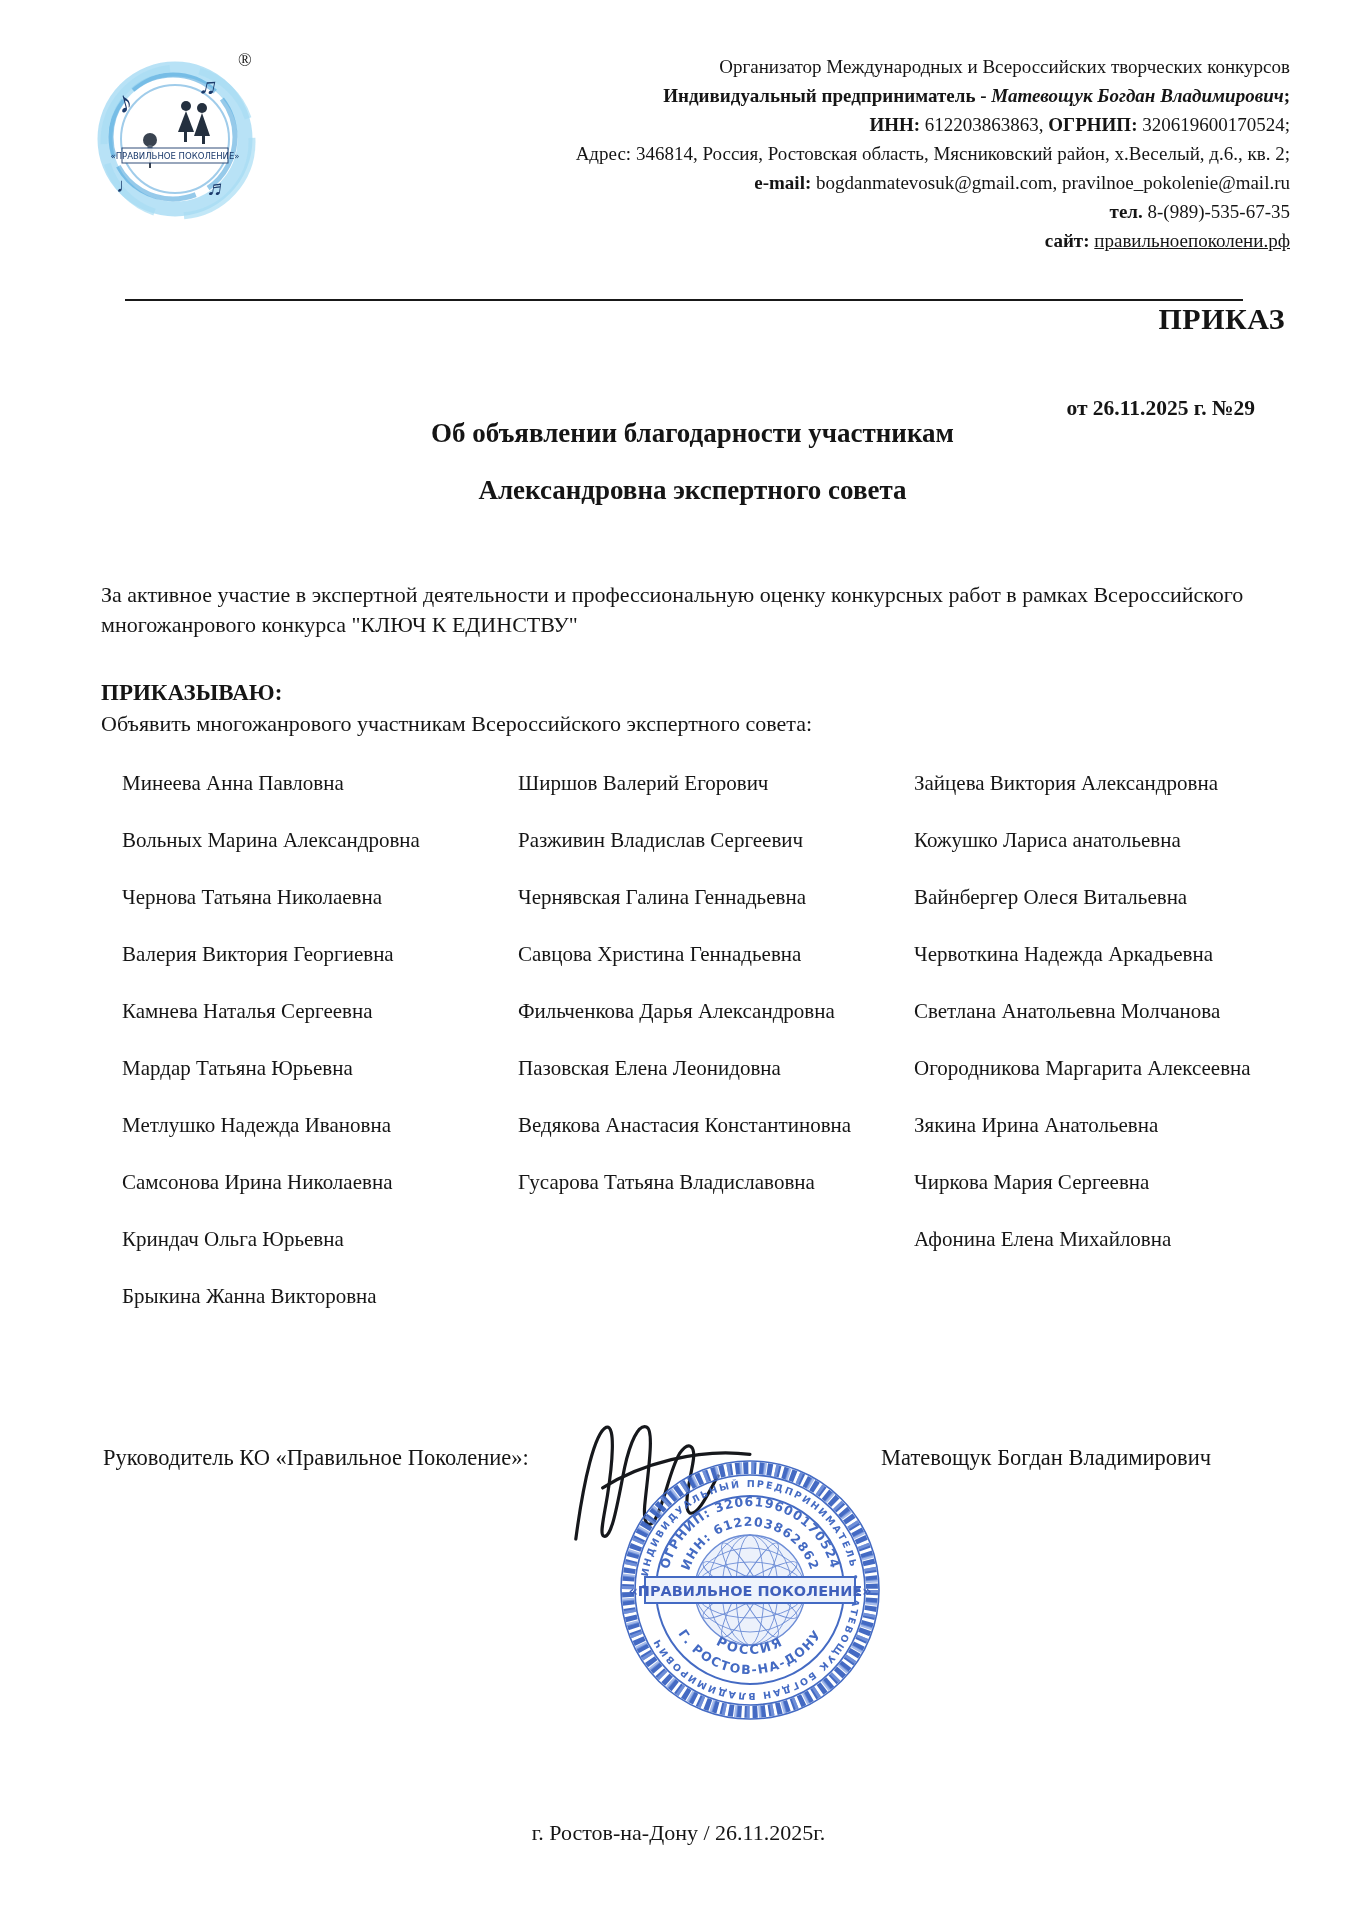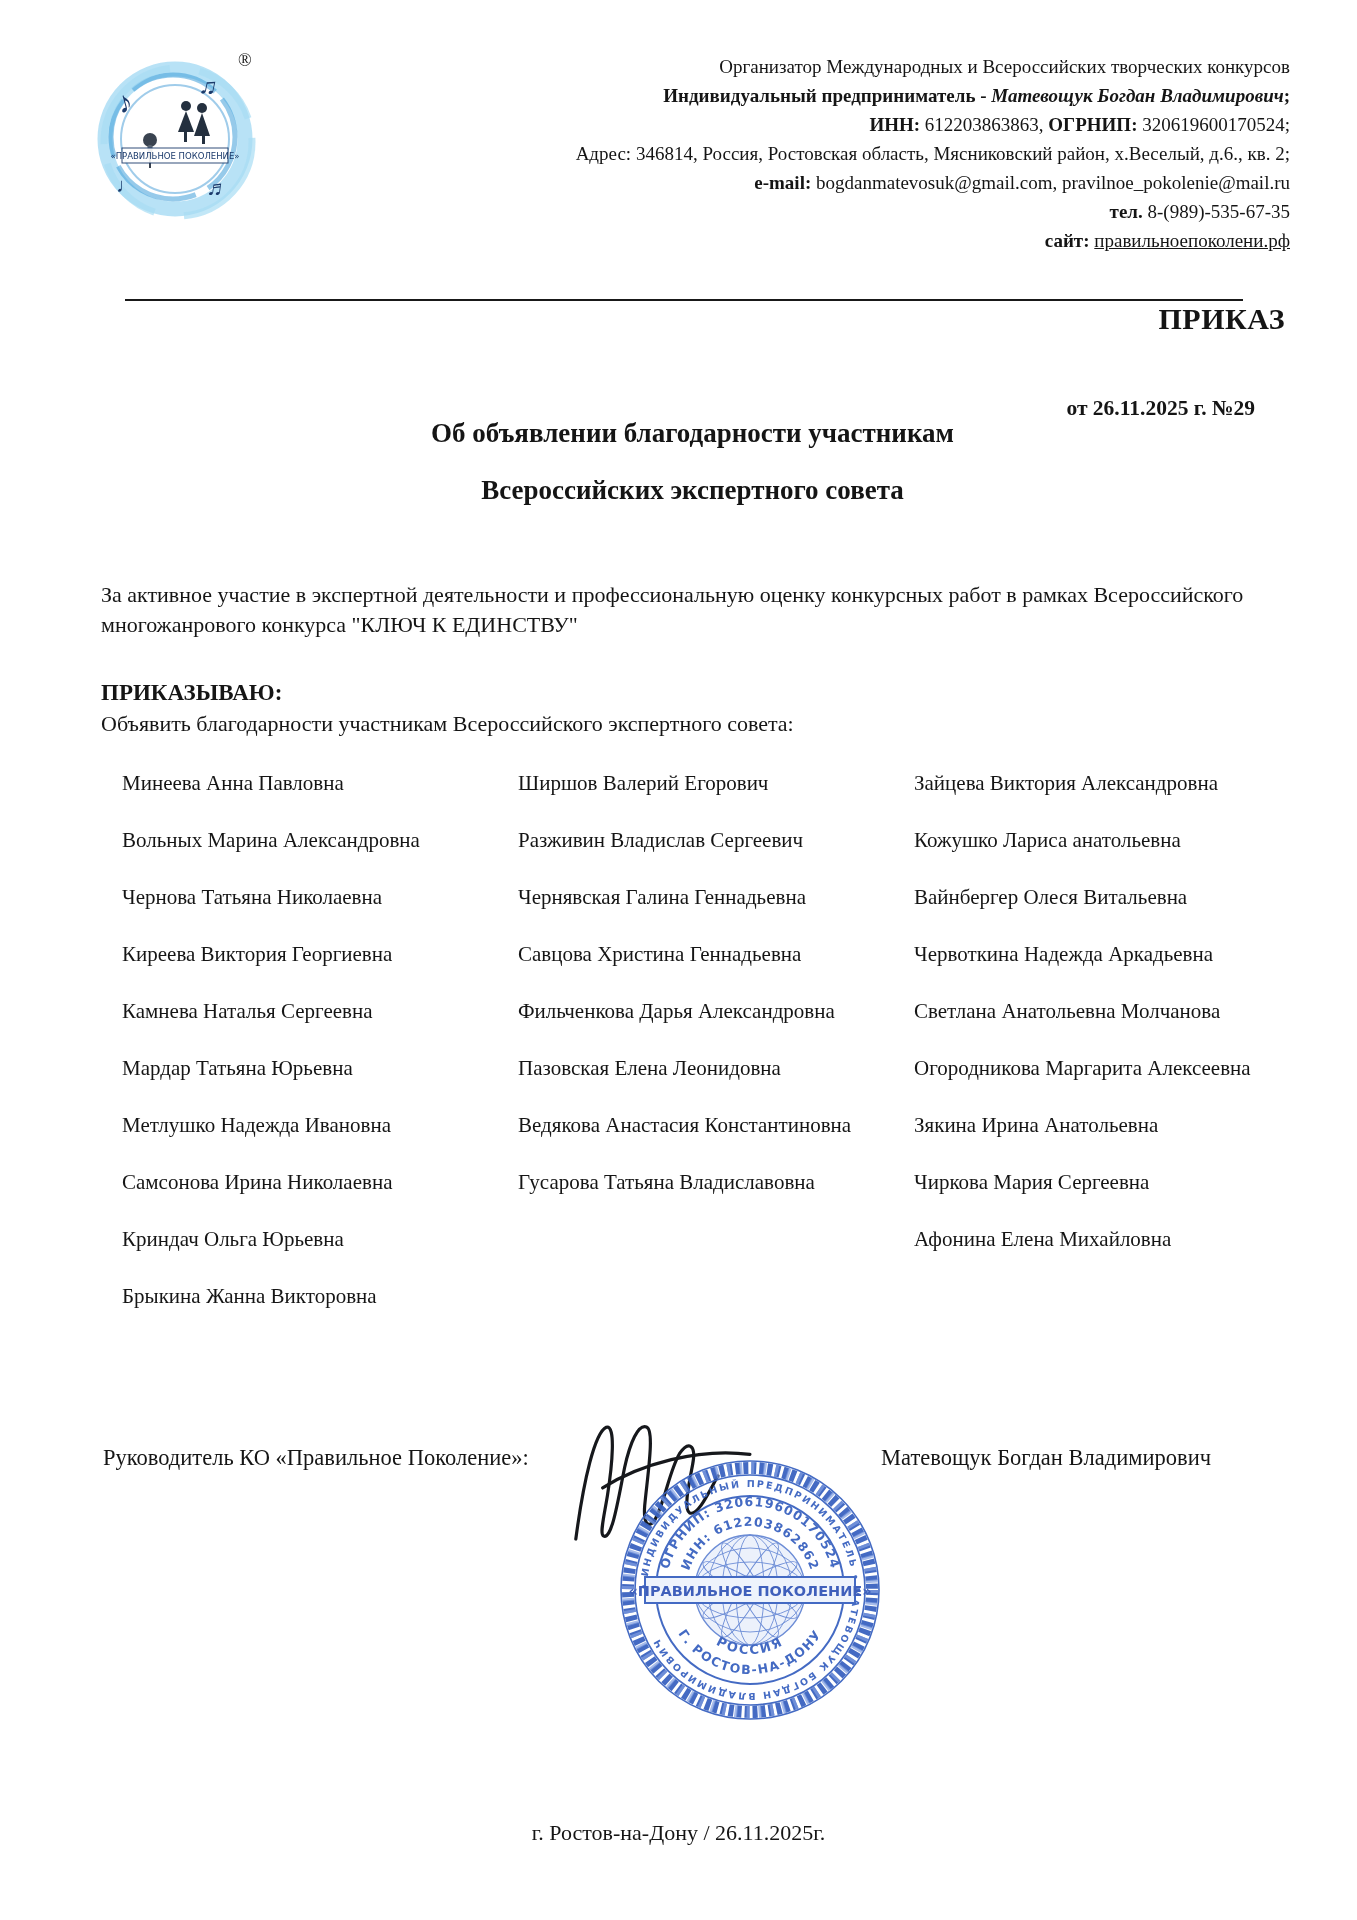"Всероссийских экспертного совета" div.subject-2 { text: Всероссийских -> Александровна }
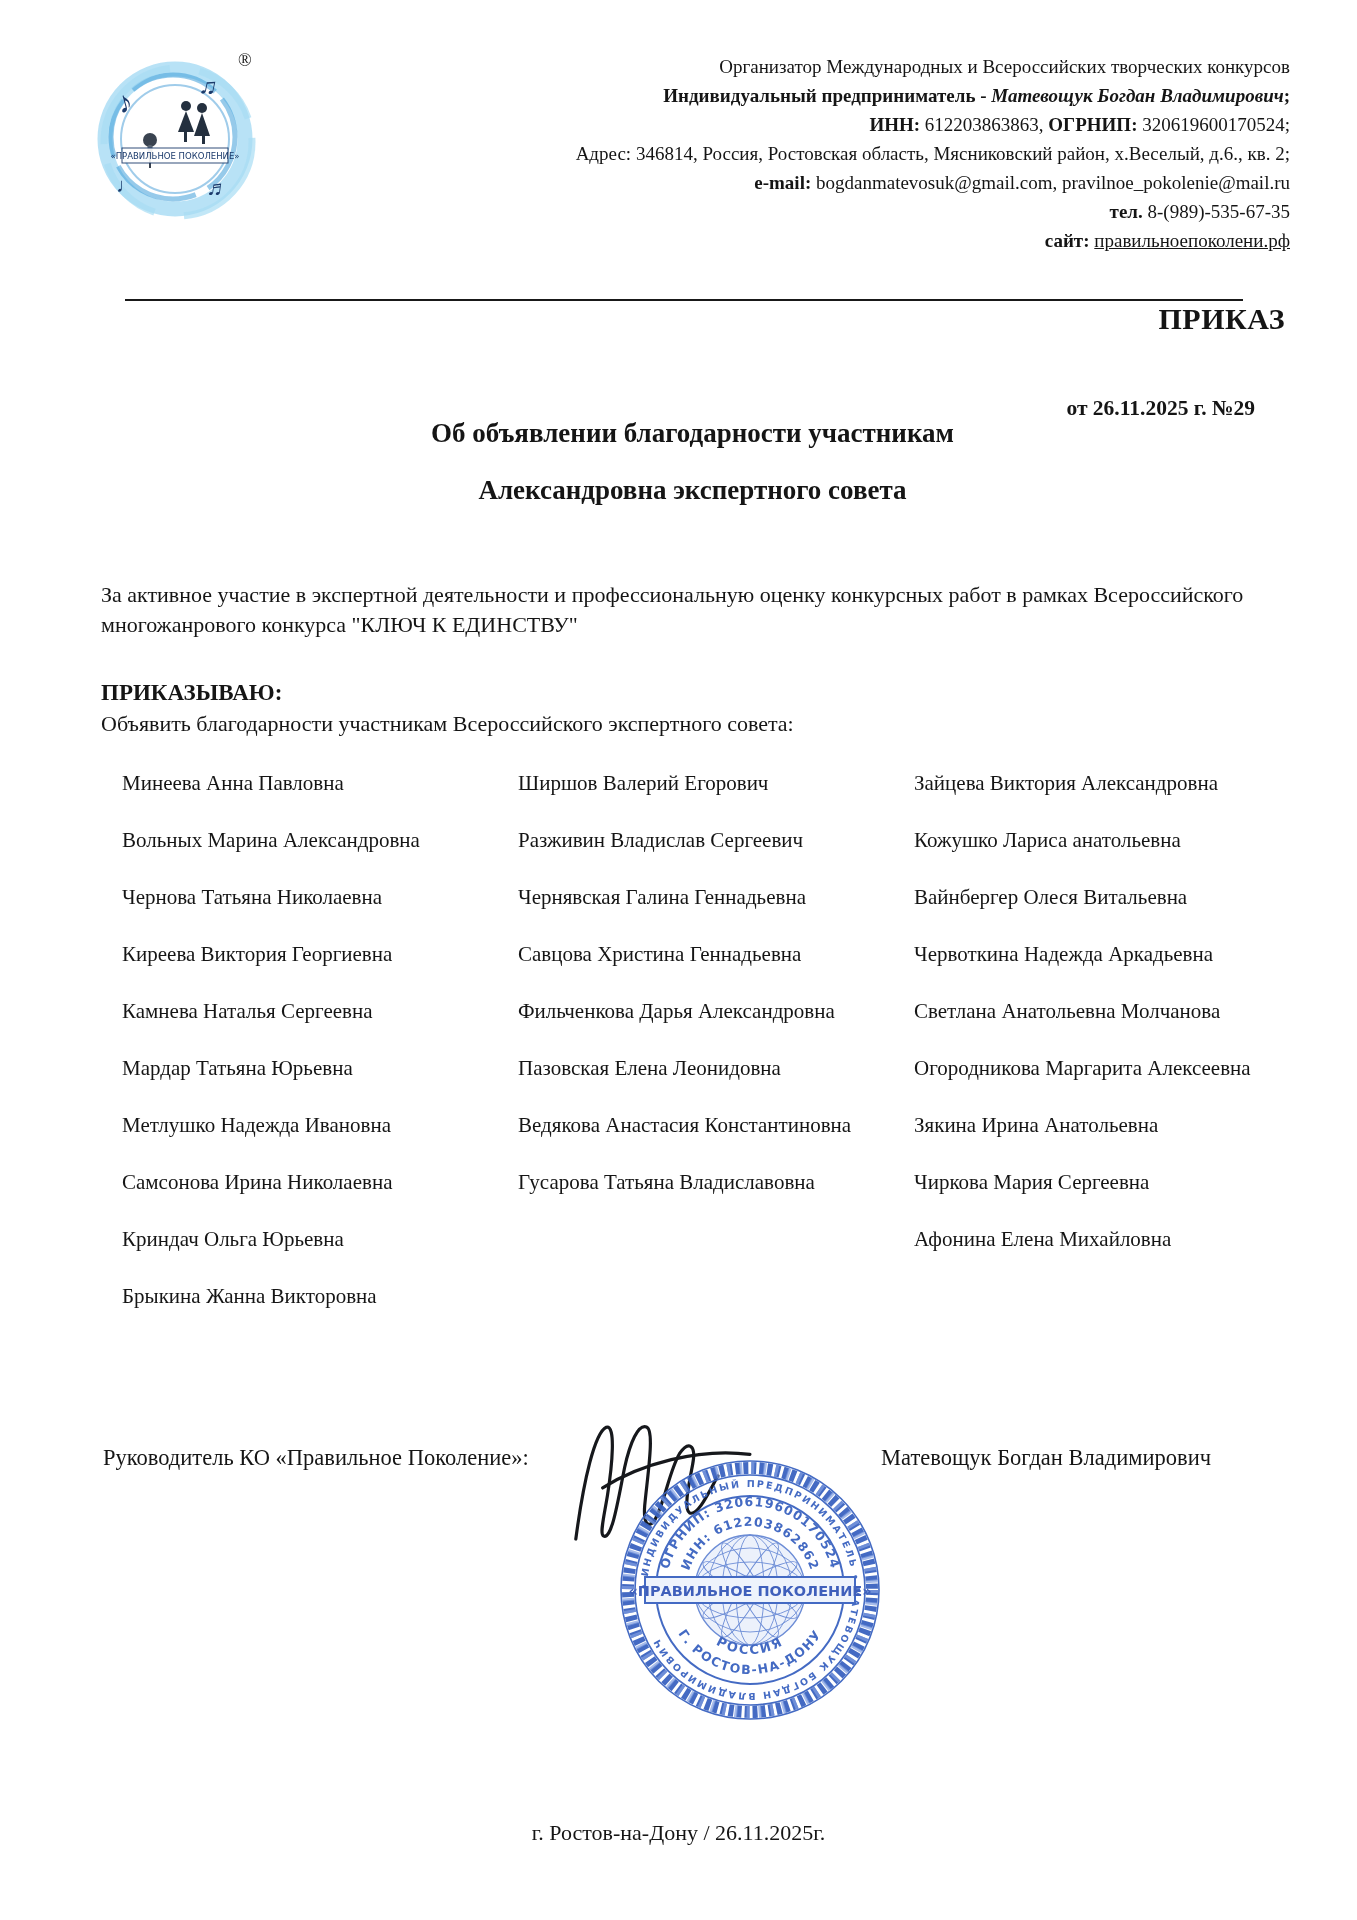"Объявить благодарности участникам" div.order-text { text: благодарности -> многожанрового }
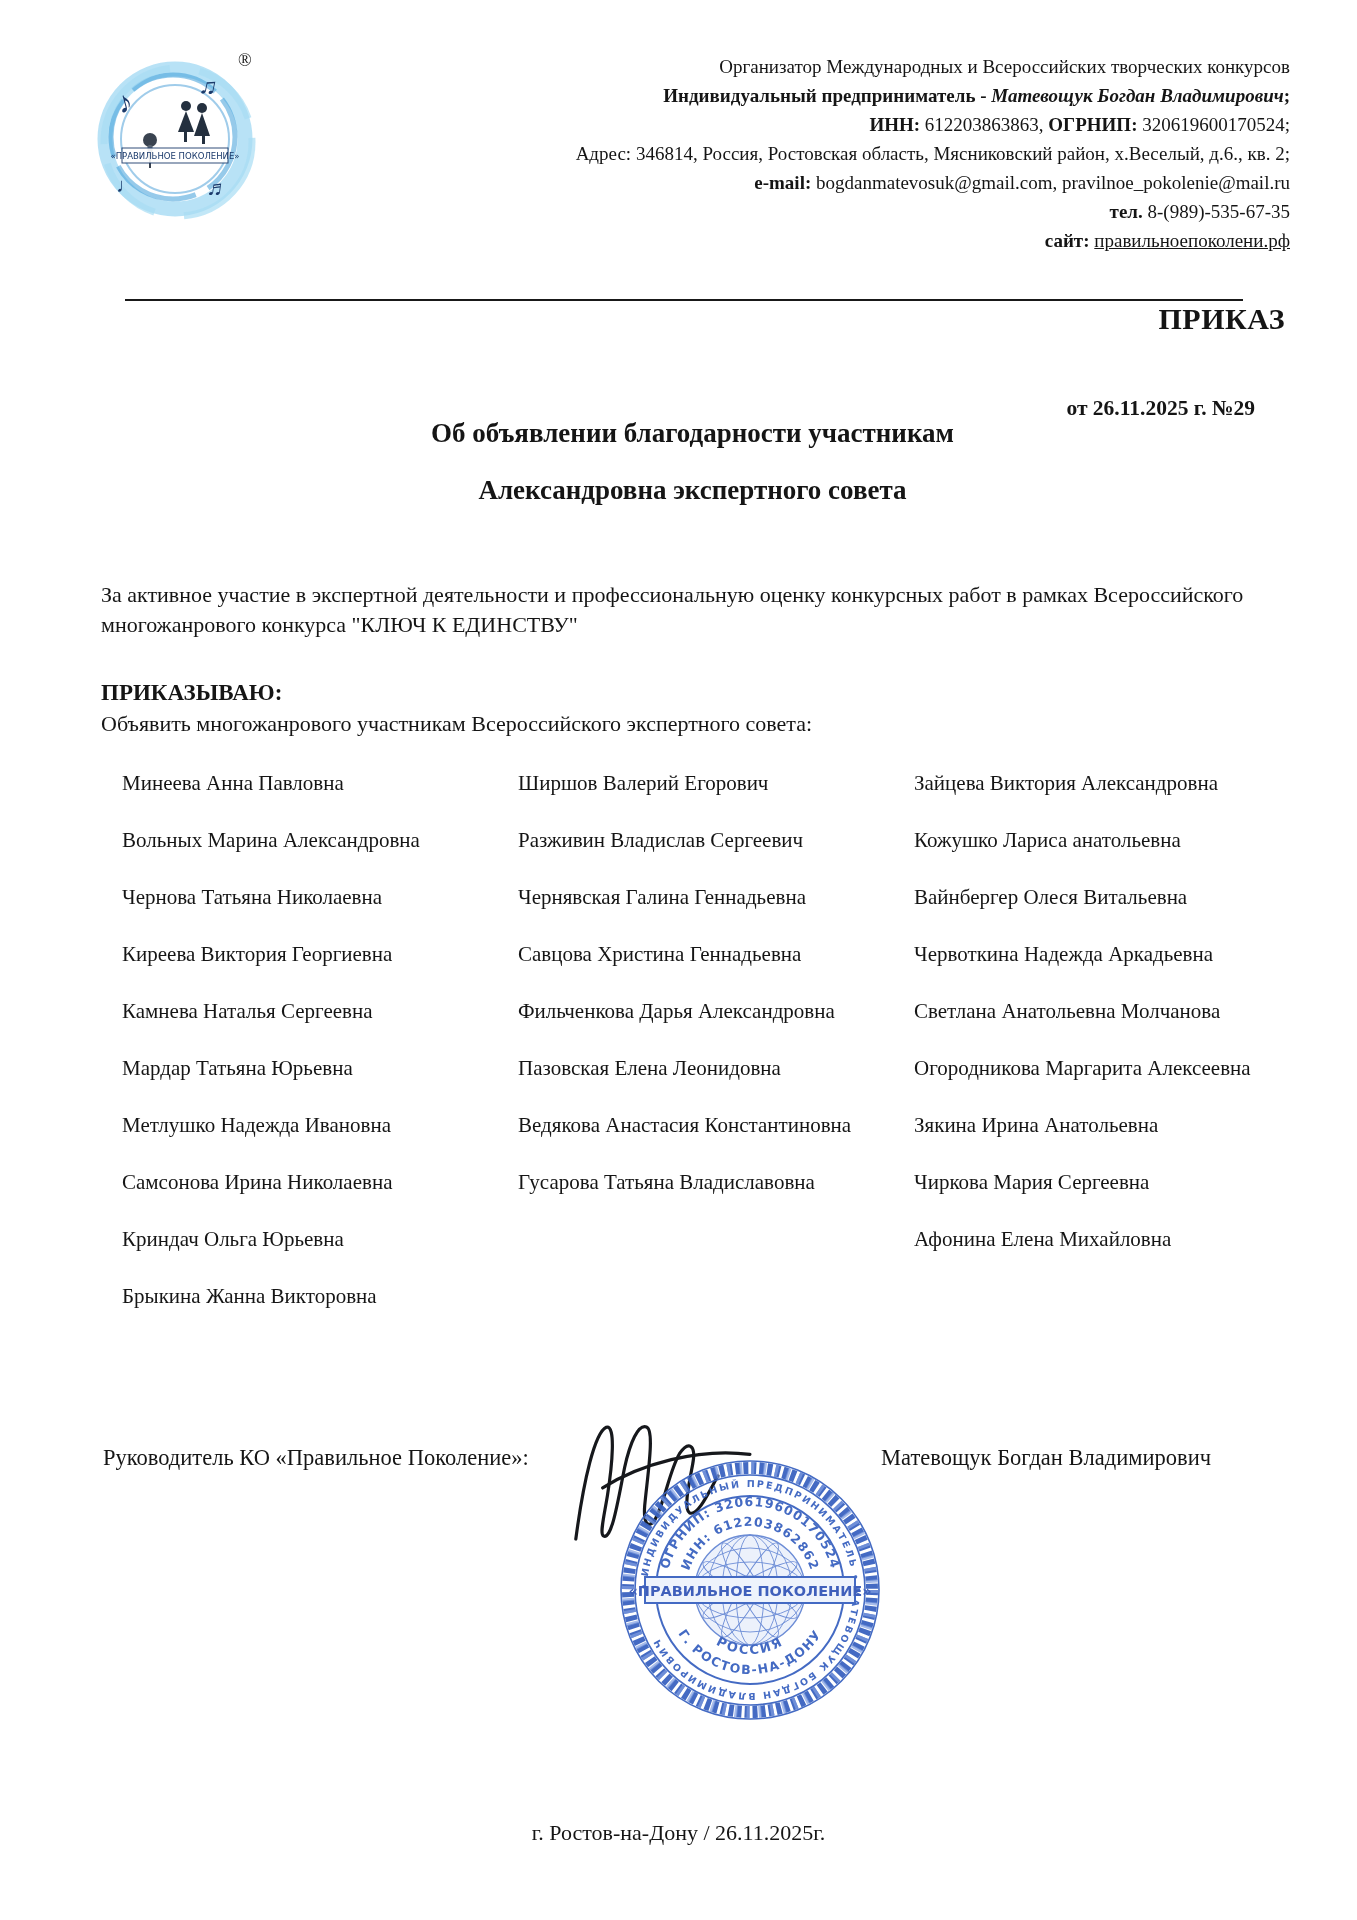"Киреева Виктория Георгиевна" div.name-cell { text: Киреева -> Валерия }
